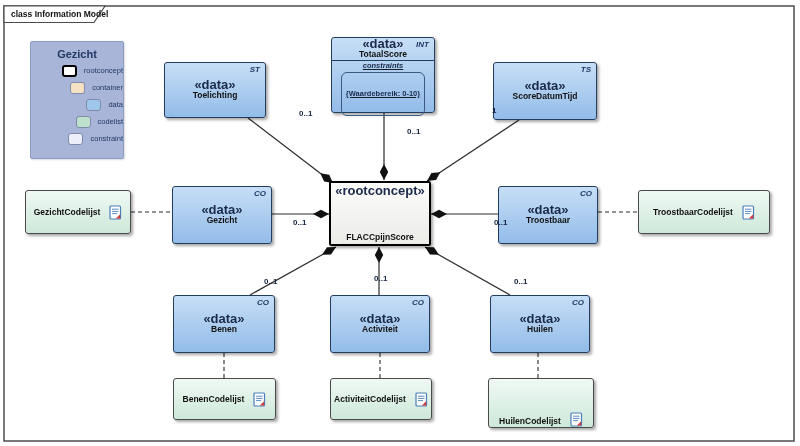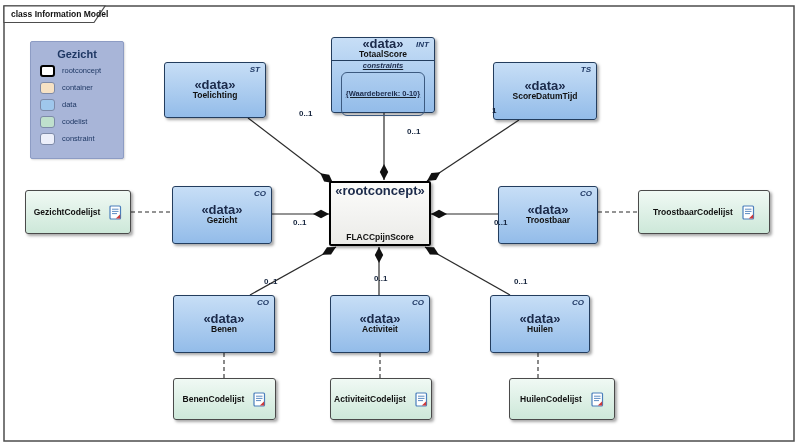"rootconcept" .legend-row { justify-content: none -> flex-end }
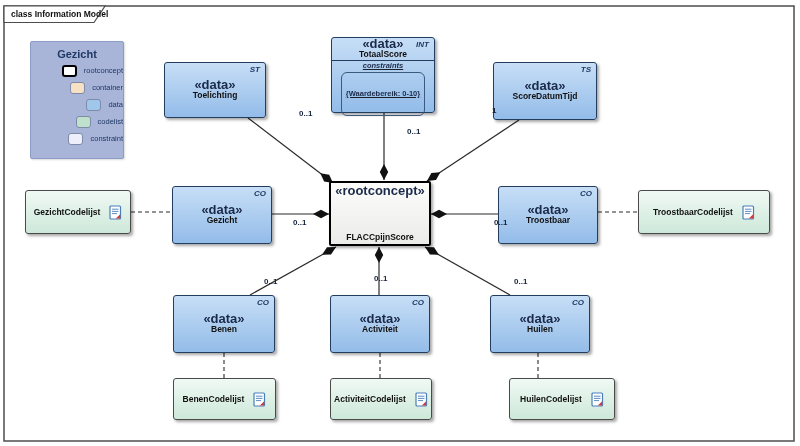"HuilenCodelijst" #n-huilencl { align-items: none -> flex-end; height: 42px -> 50px; left: 509px -> 488px }
